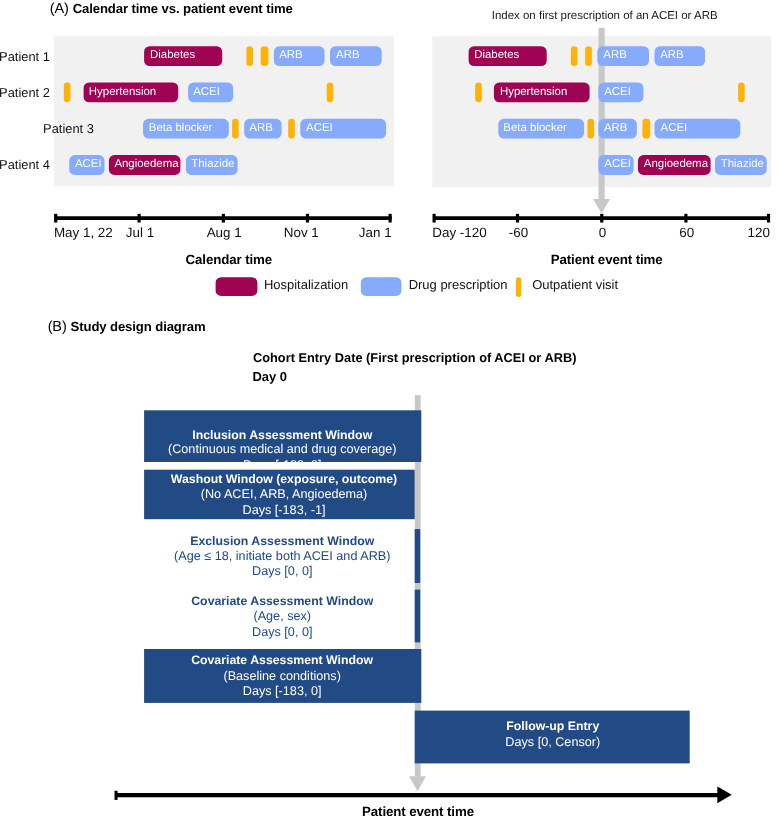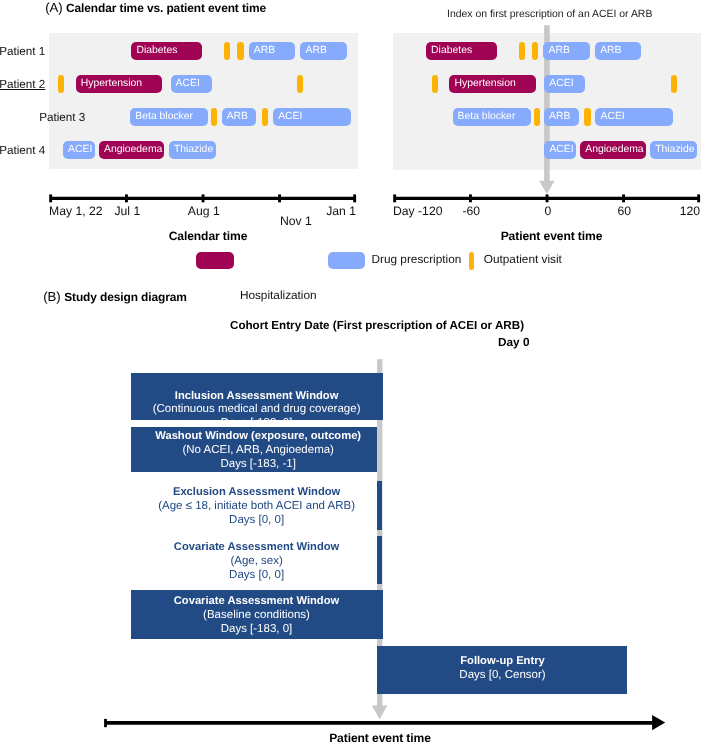"Patient 2" div.abs { text-decoration: underline -> none }
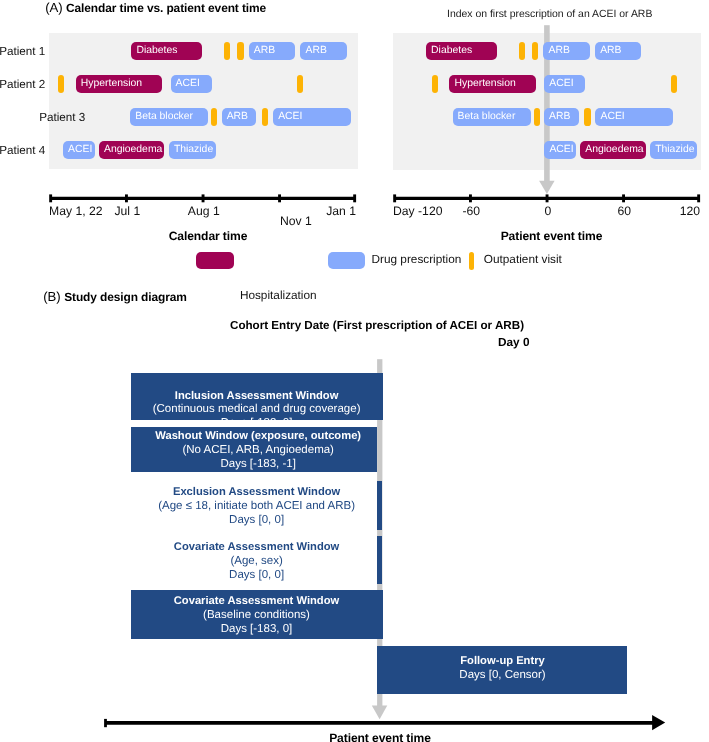"Nov 1" div.ticklab { left: 280px -> 258px; margin-top: 10px -> none }
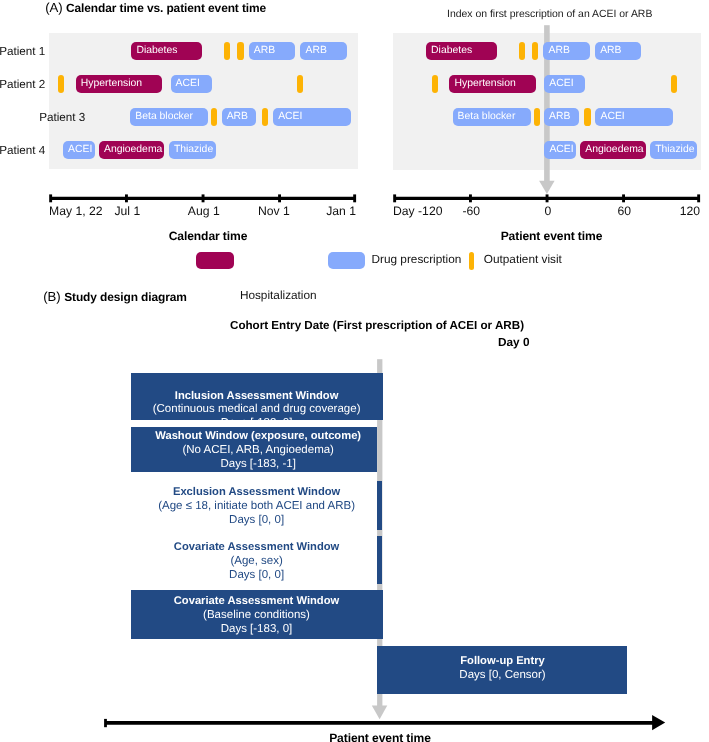"Hospitalization" div.lglabel { margin-top: 36px -> none }
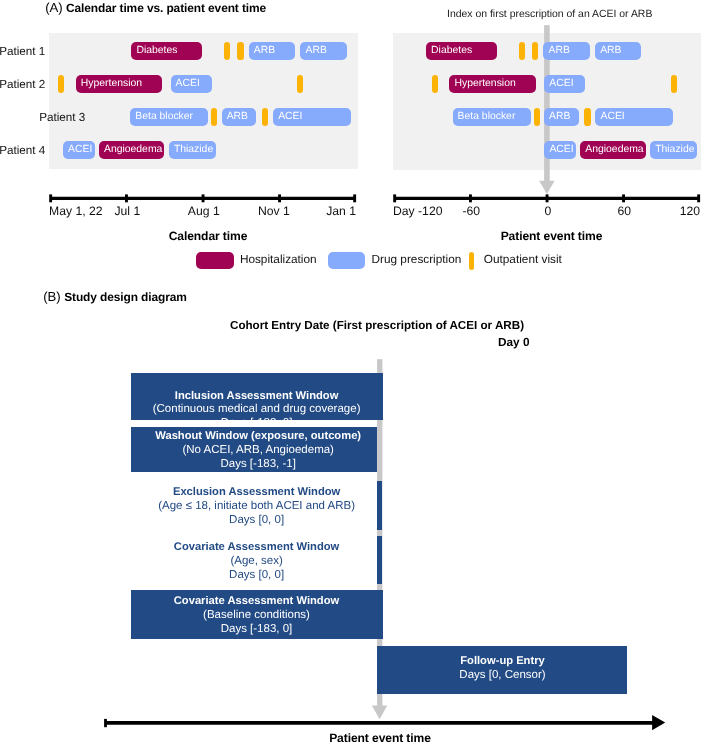"Day 0" div.abs { text-align: right -> left }
